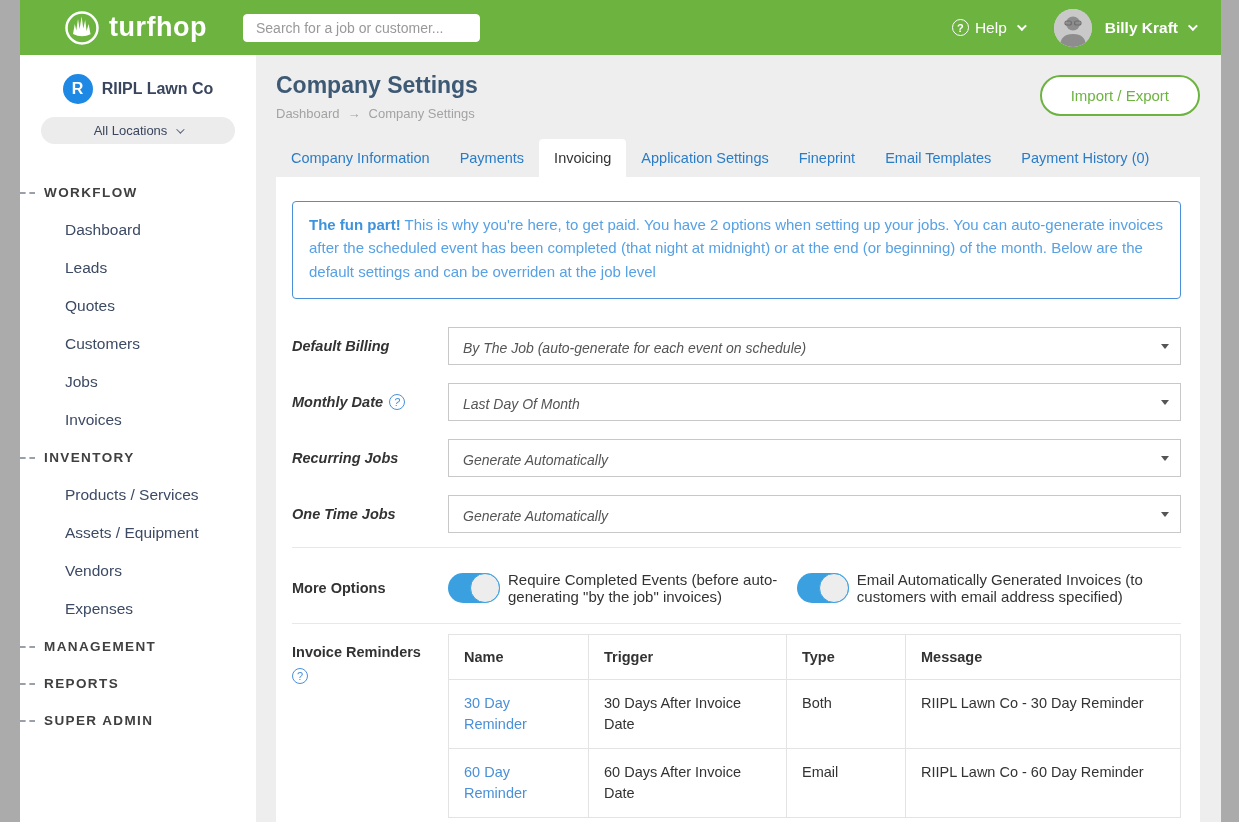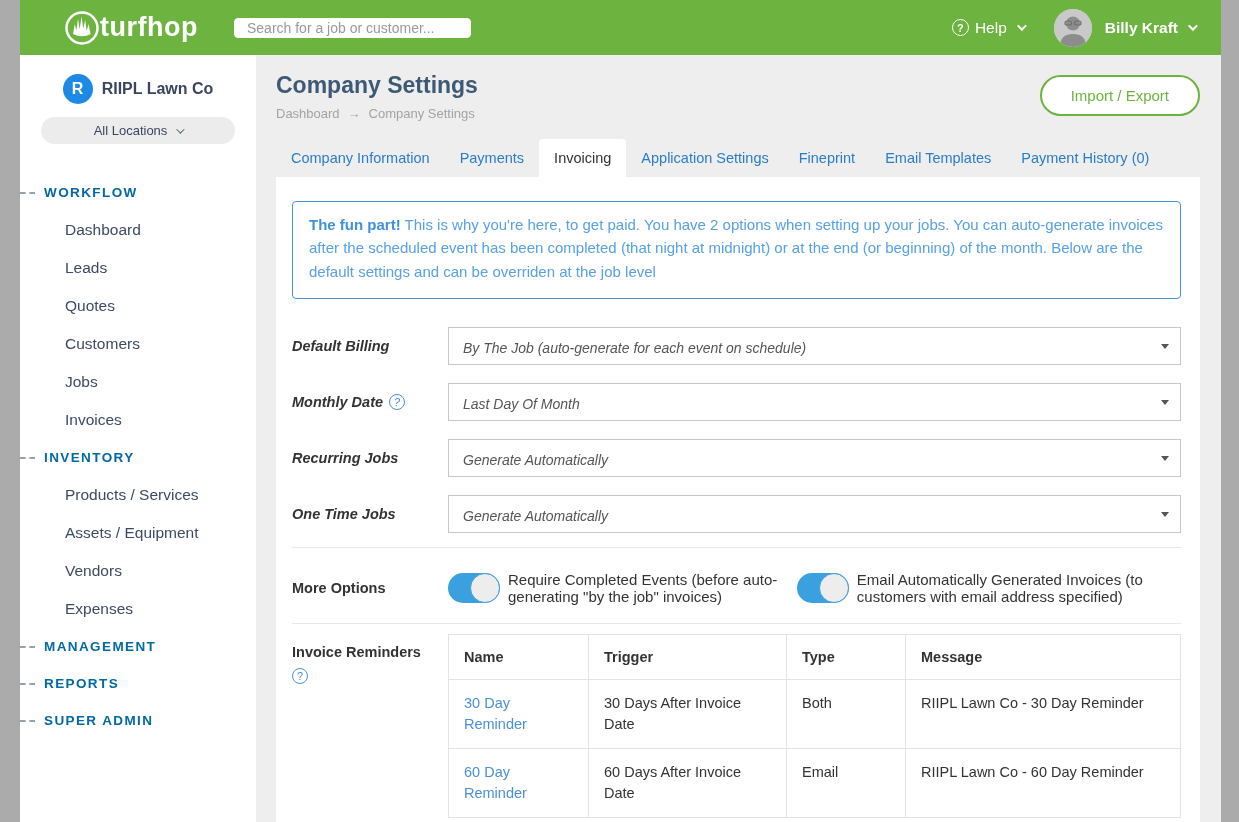"turfhop" .brand-text { margin-left: none -> 9px }
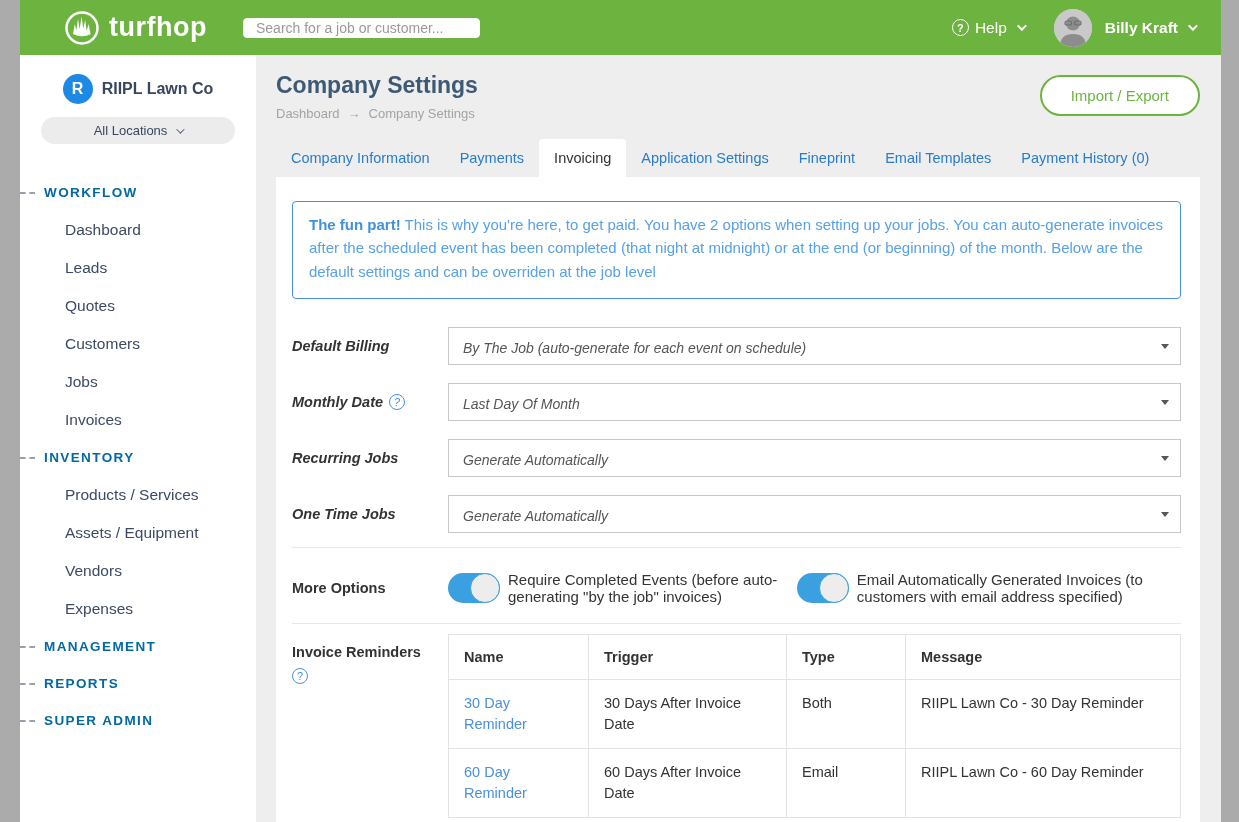"Search for a job or" .search-input { height: 20px -> 28px }
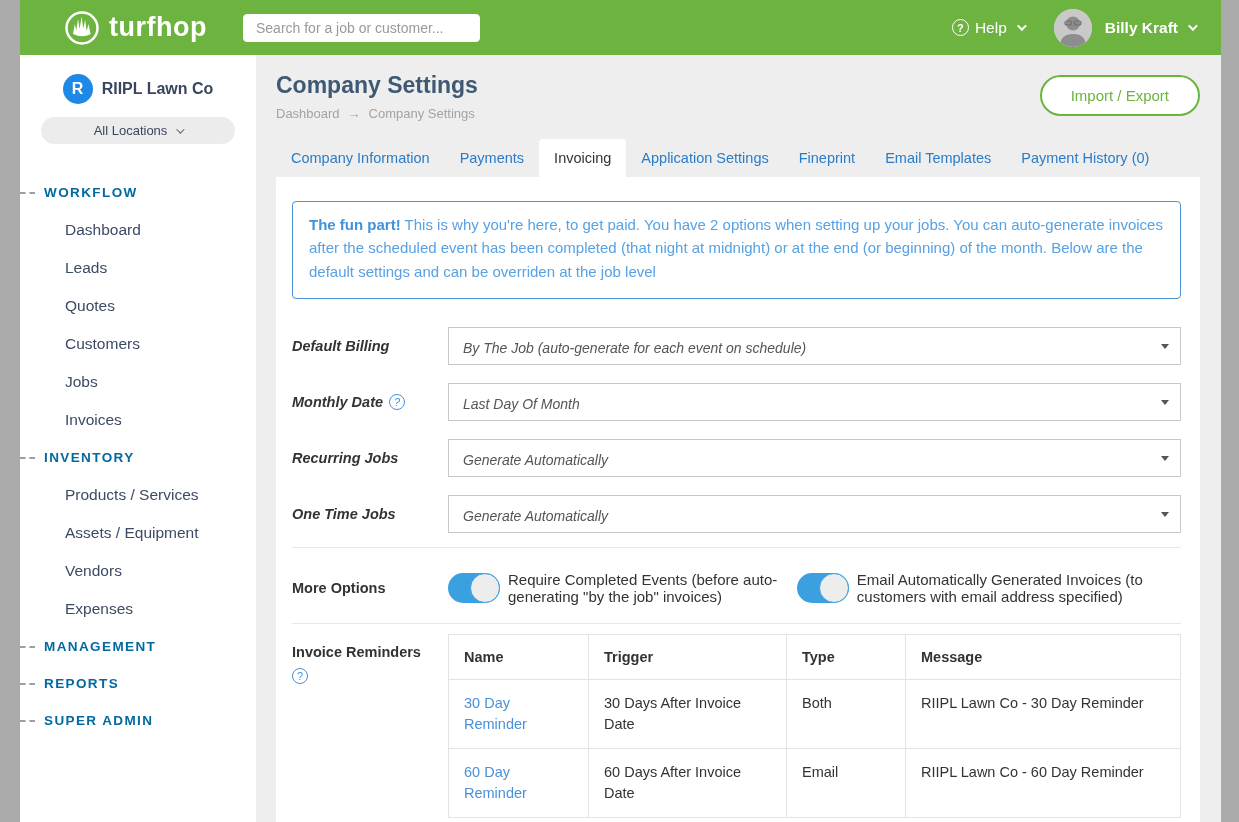"WORKFLOW" .menu-section-label { color: #0369a1 -> #404040 }
